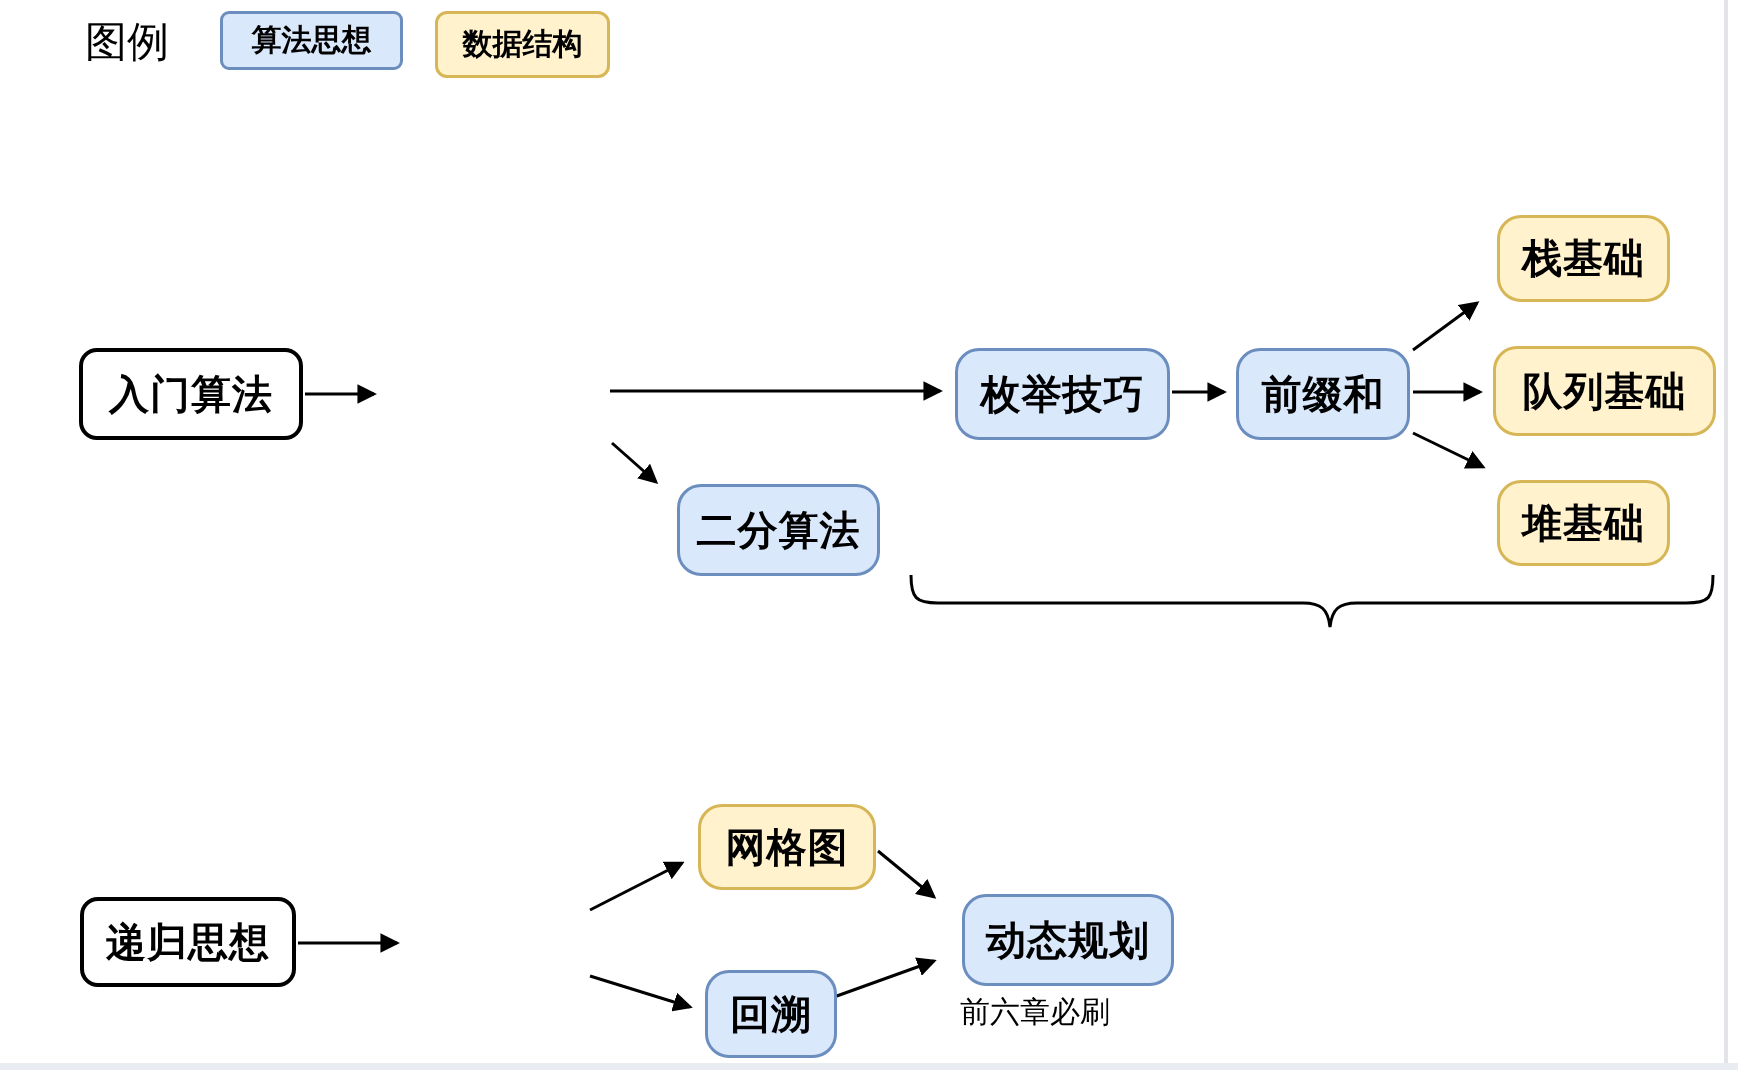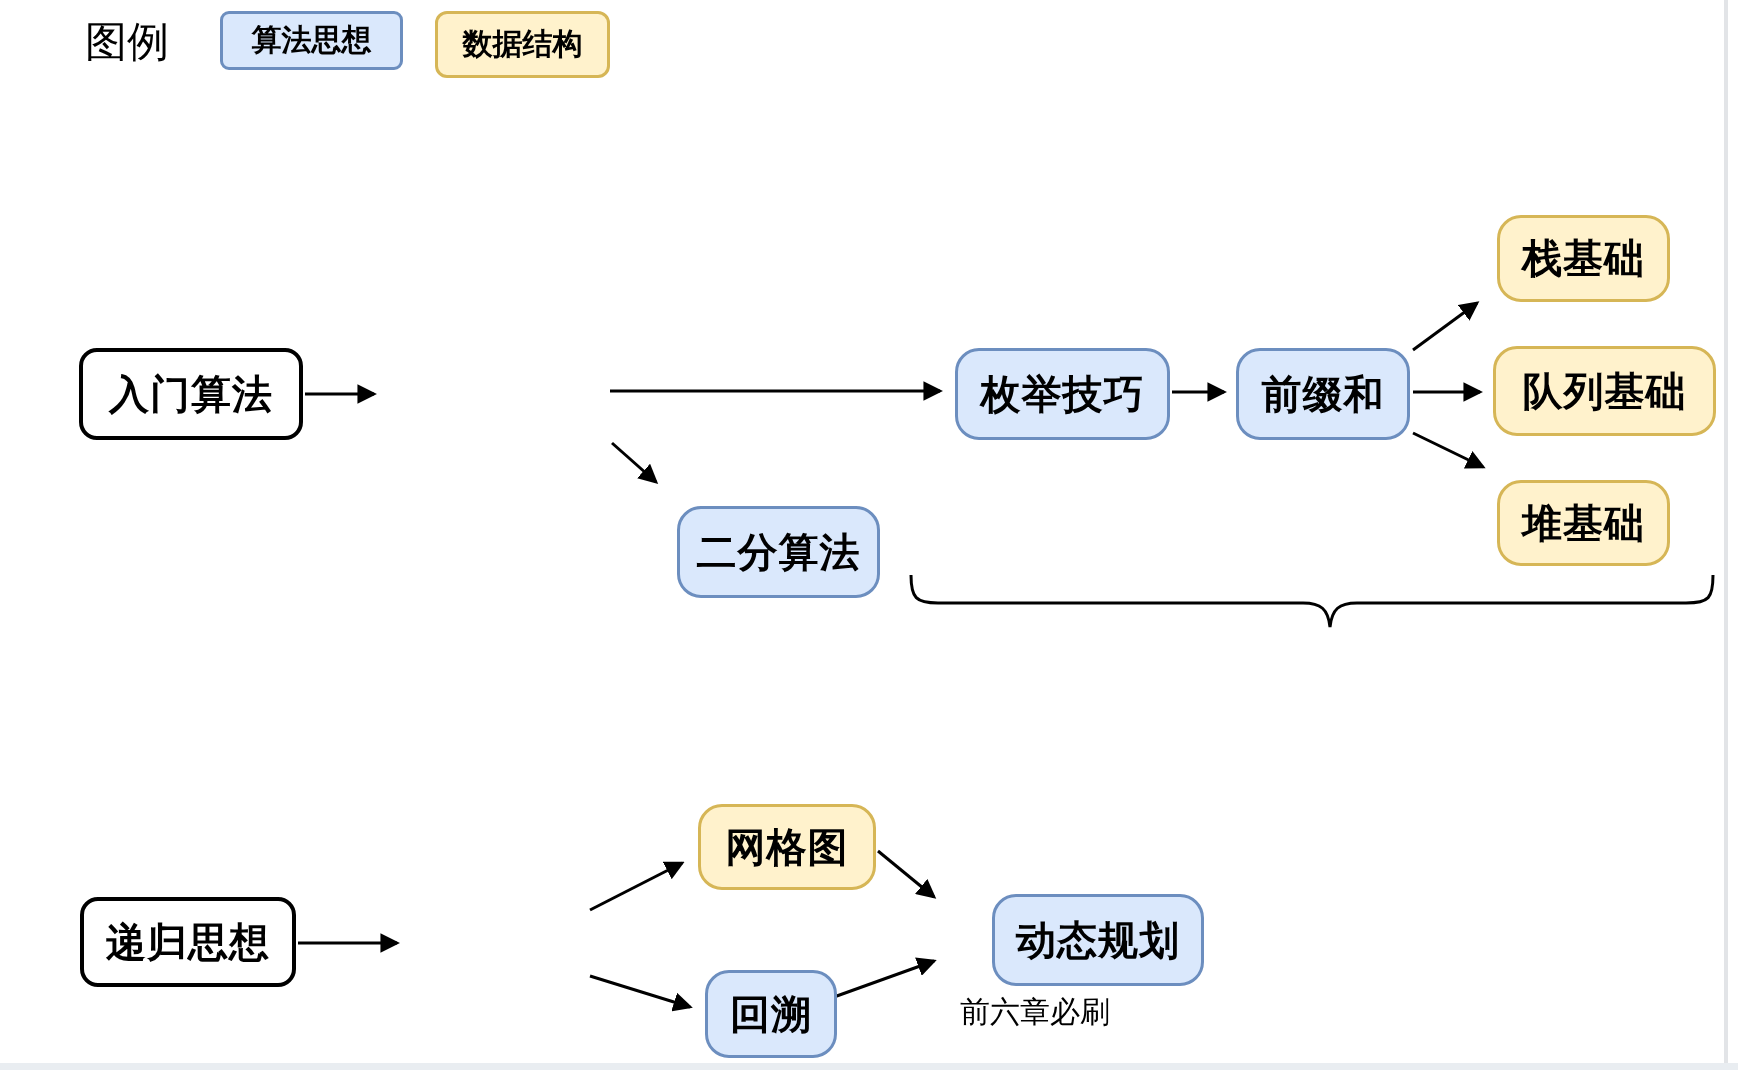"二分算法" div.node { margin-top: 22px -> none }
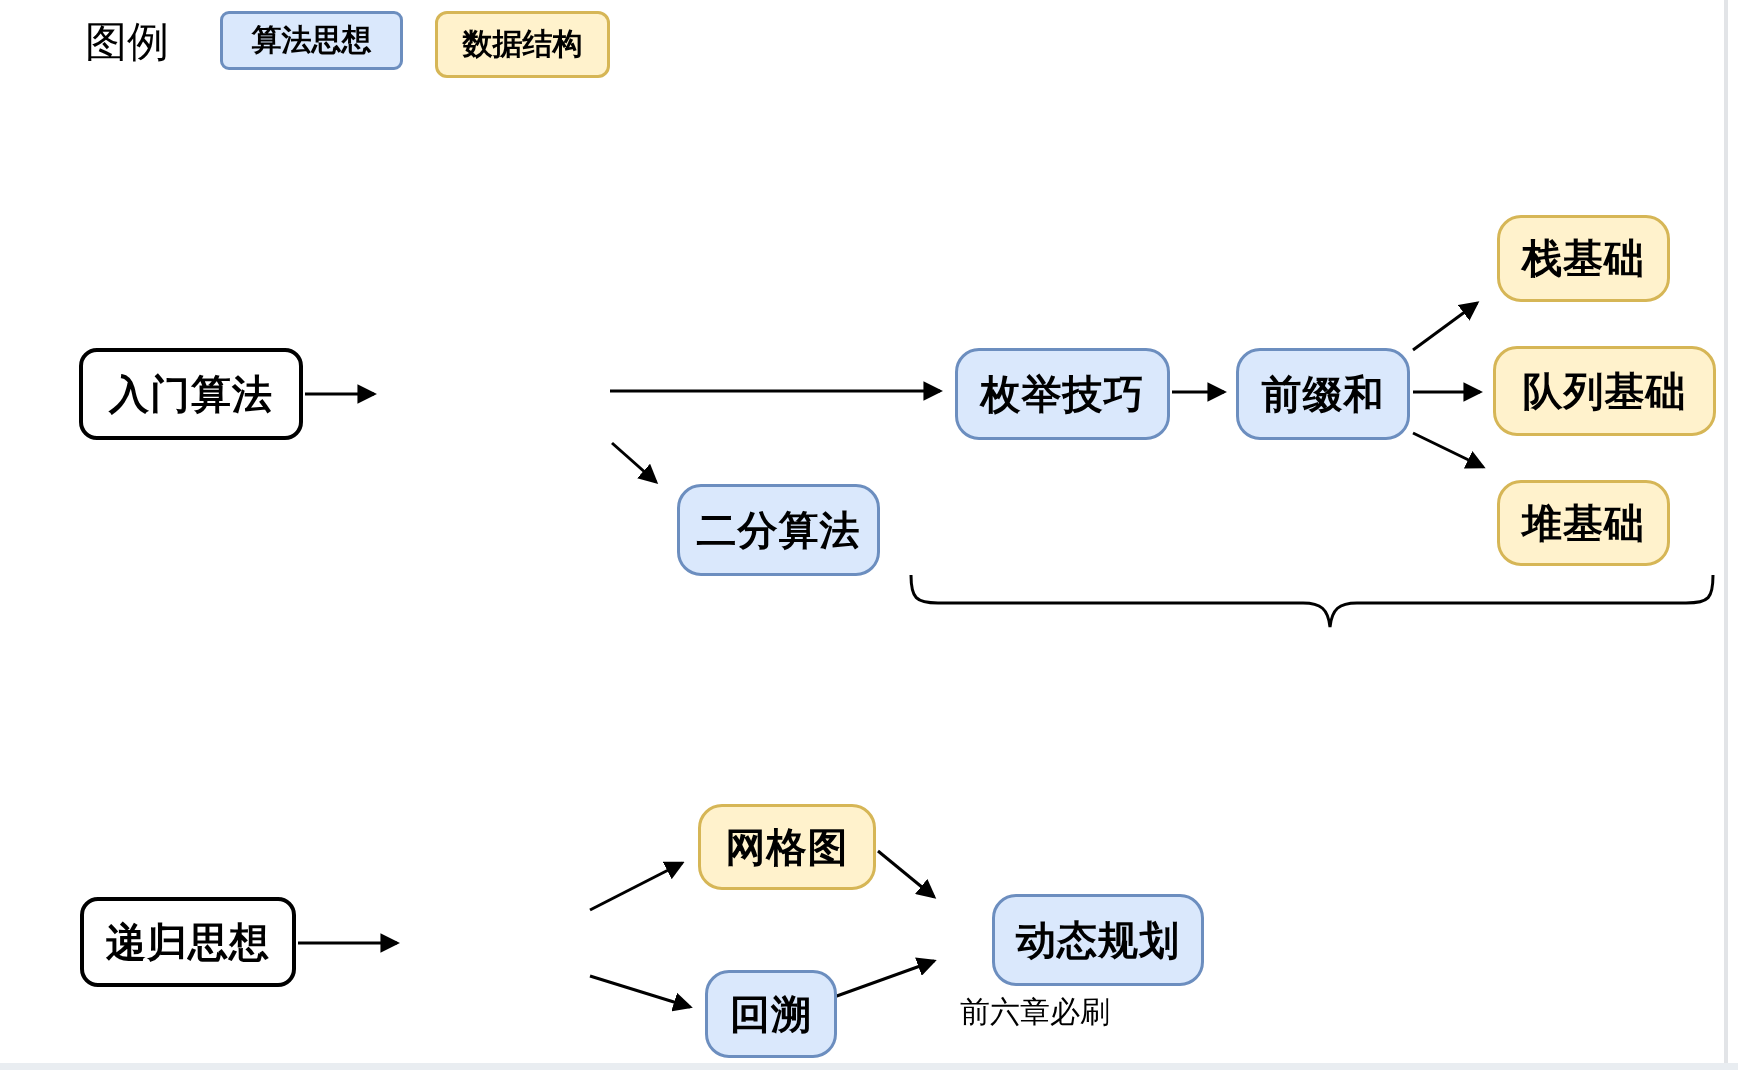"动态规划" div.node { left: 992px -> 962px }
